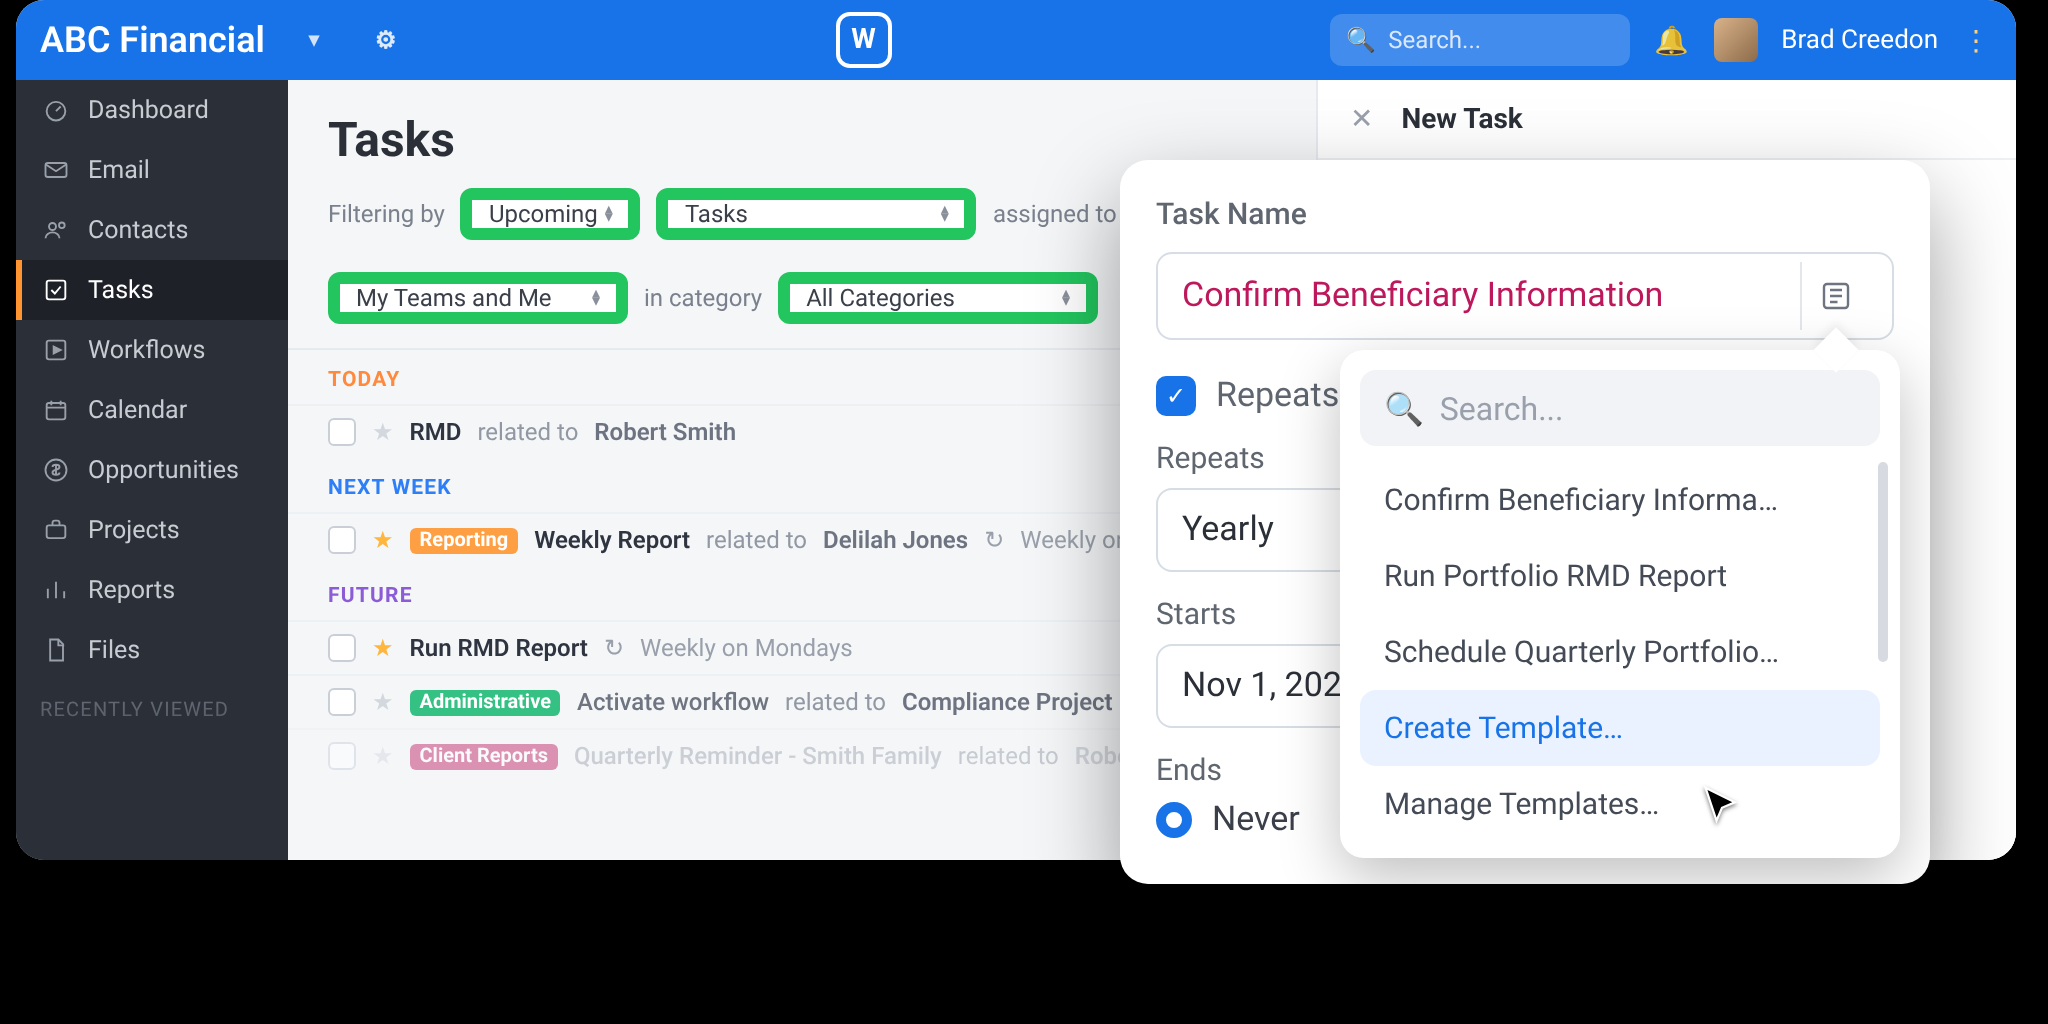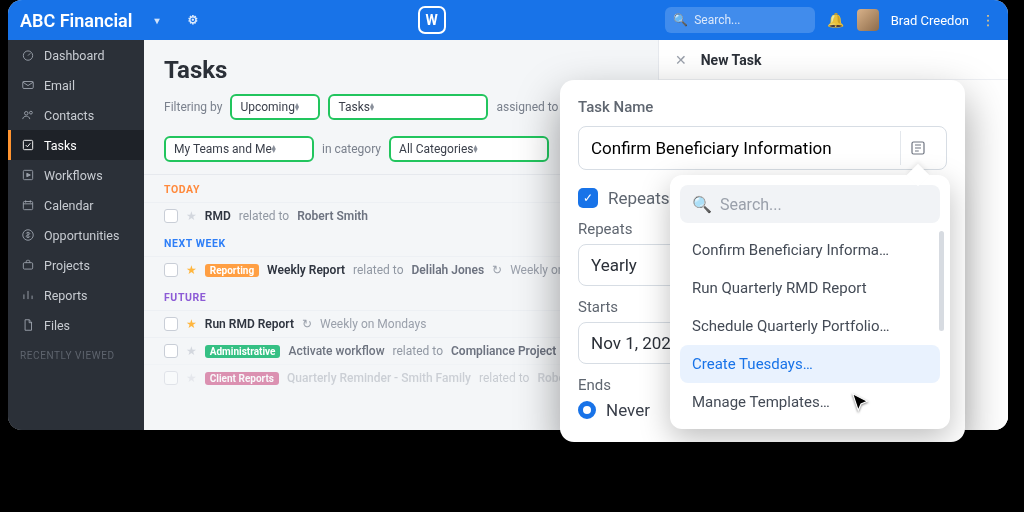"Upcoming" .sel { border: 2px solid #22c55e -> 6px solid #22c55e; justify-content: flex-start -> space-between }
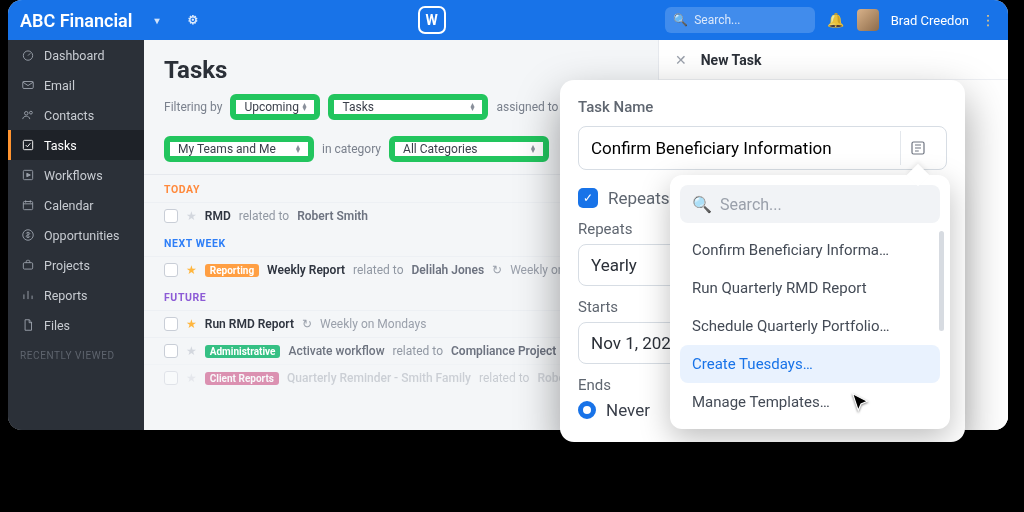"Confirm Beneficiary Information" .input-wrap { color: #000000 -> #be185d }
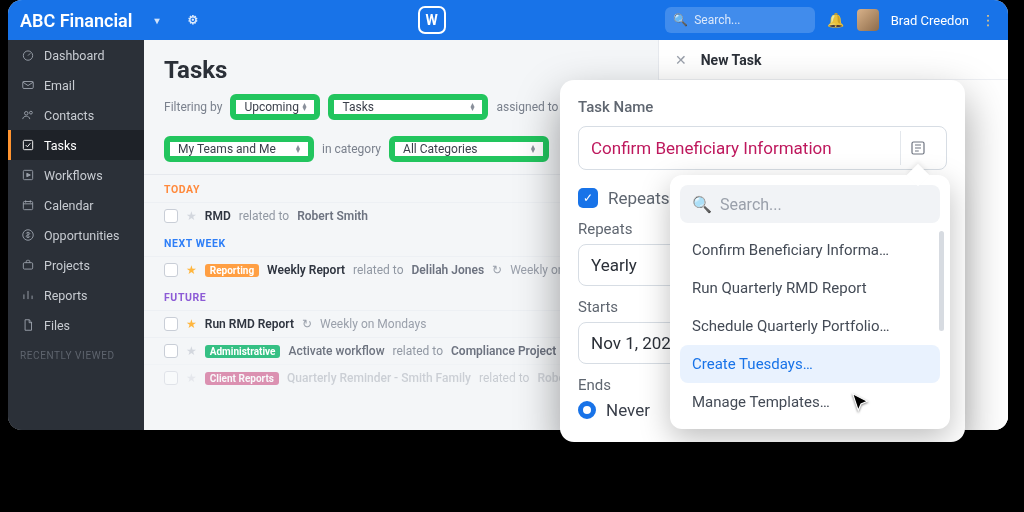"Run Quarterly RMD Report" div.dd-item { text: Quarterly -> Portfolio }
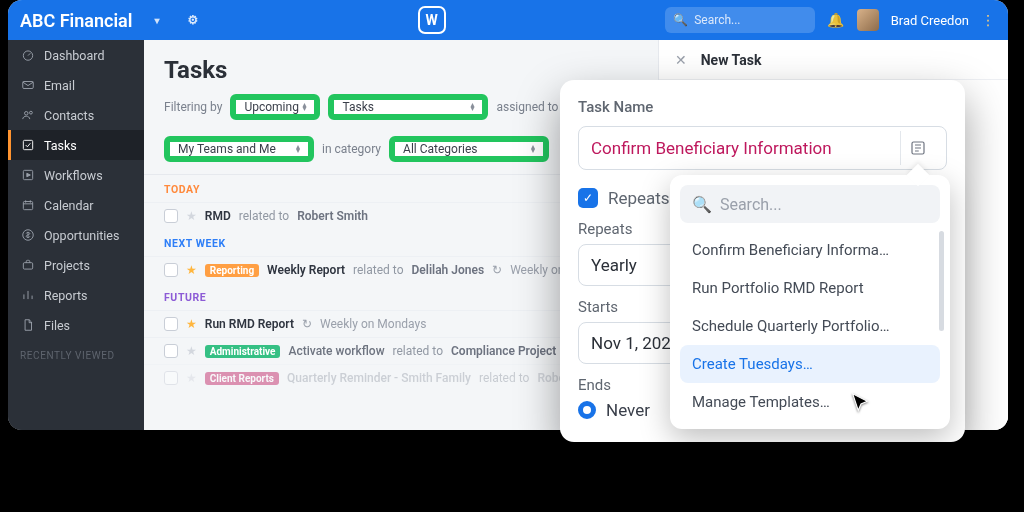"Create Tuesdays…" div.dd-item { text: Tuesdays -> Template }
